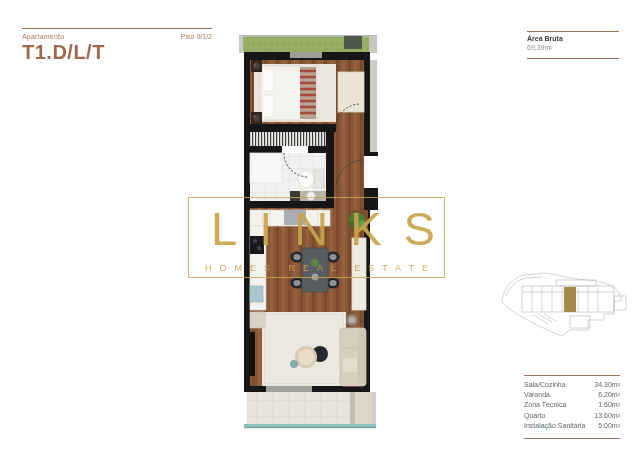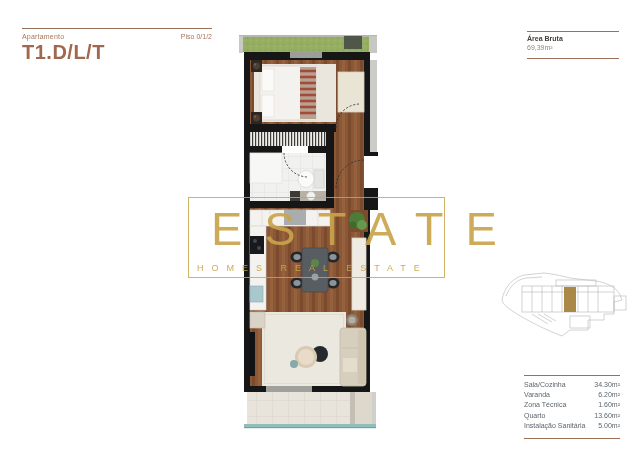"ESTATE" div.brand { text: ESTATE -> LINKS }
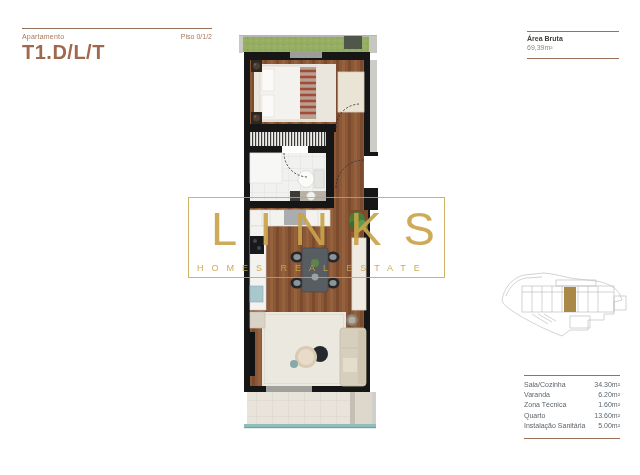"HOMES REAL ESTATE" .wm .tagline { text-align: none -> center }
